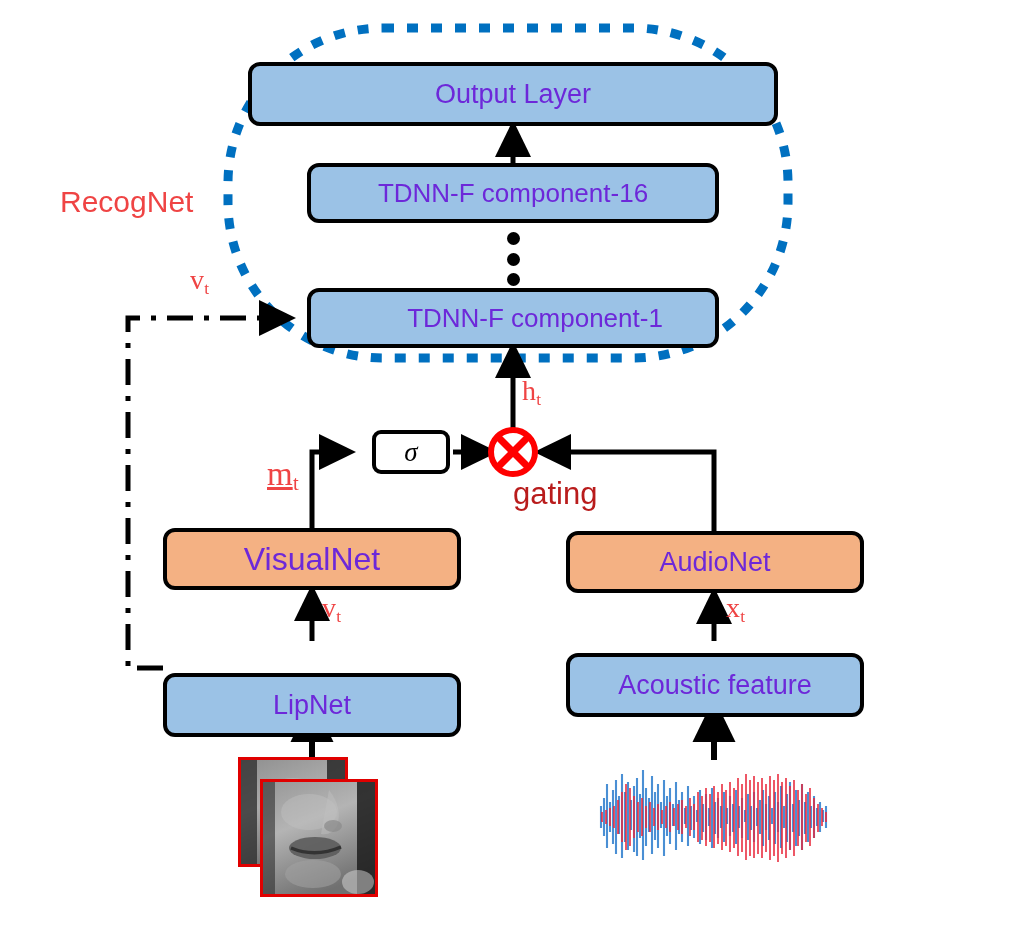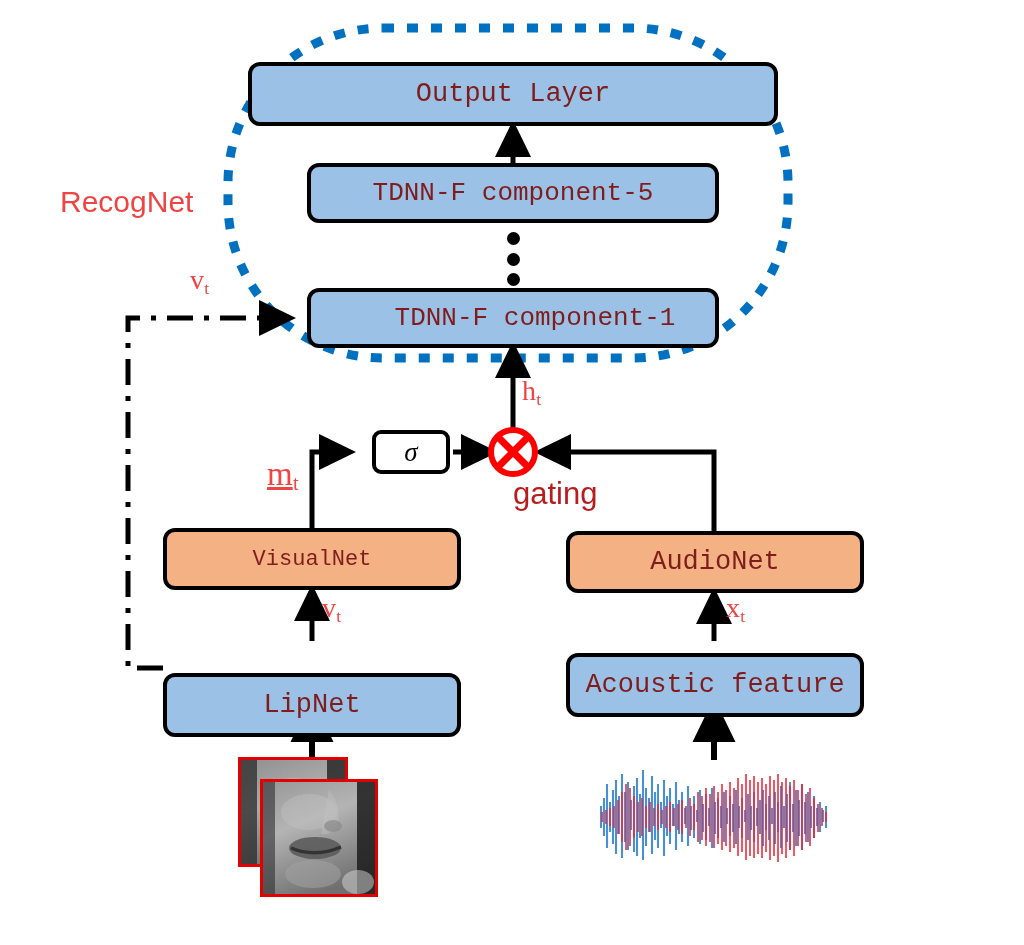"Output Layer" .node-box { color: #7f1d1d -> #6d28d9; font-family: Liberation Mono, monospace -> Liberation Sans, sans-serif }
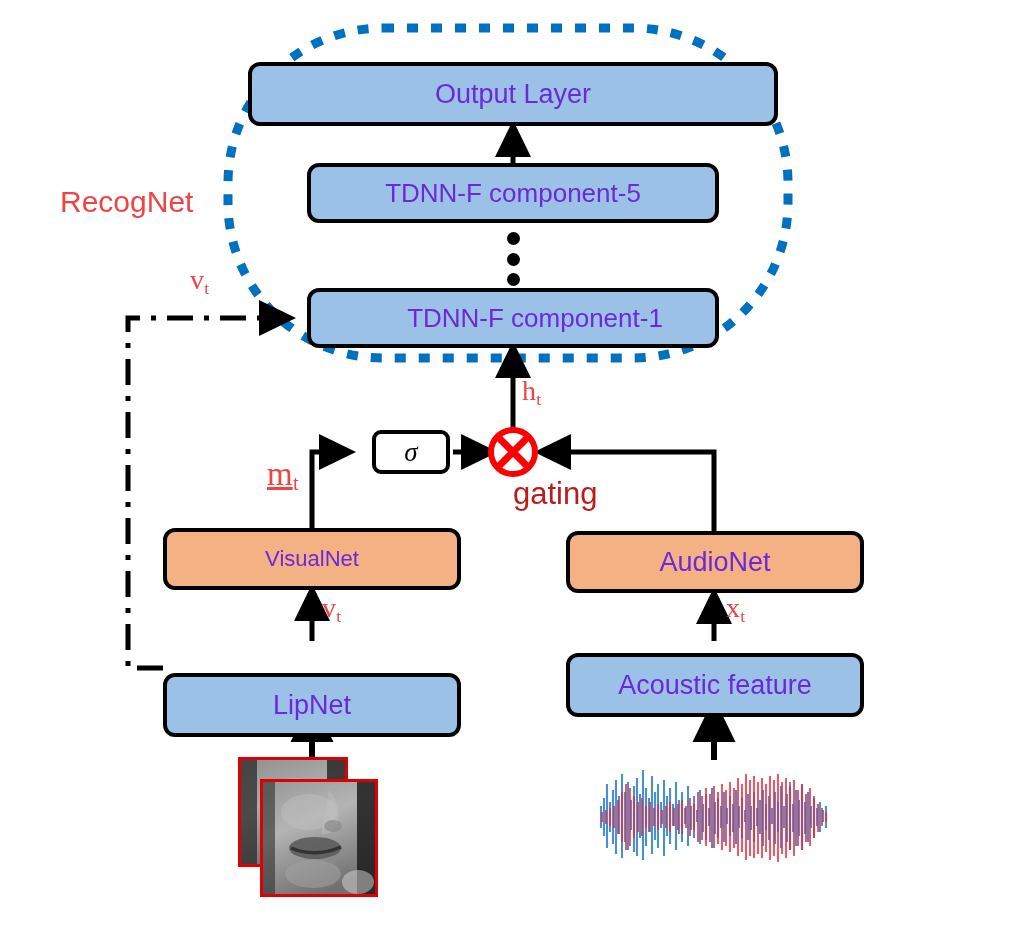"TDNN-F component-5" span { text: component-5 -> component-16 }
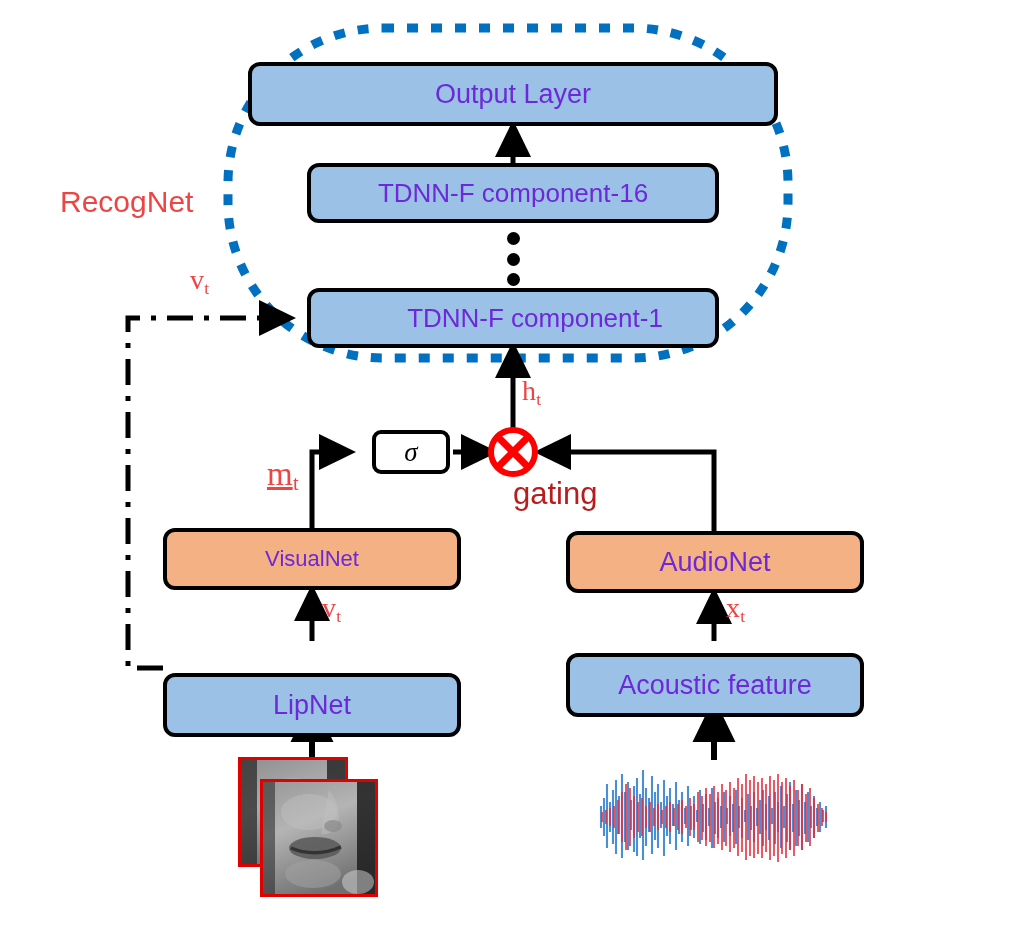"VisualNet" div.node-box { font-size: 22px -> 32px }
